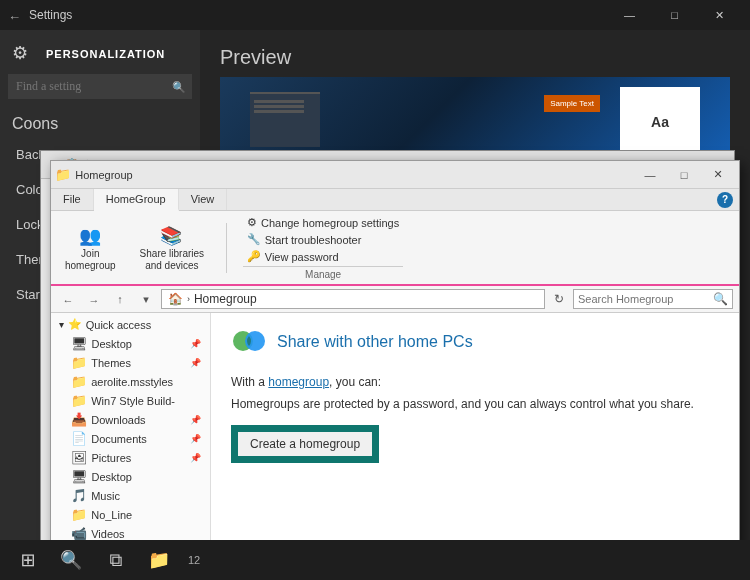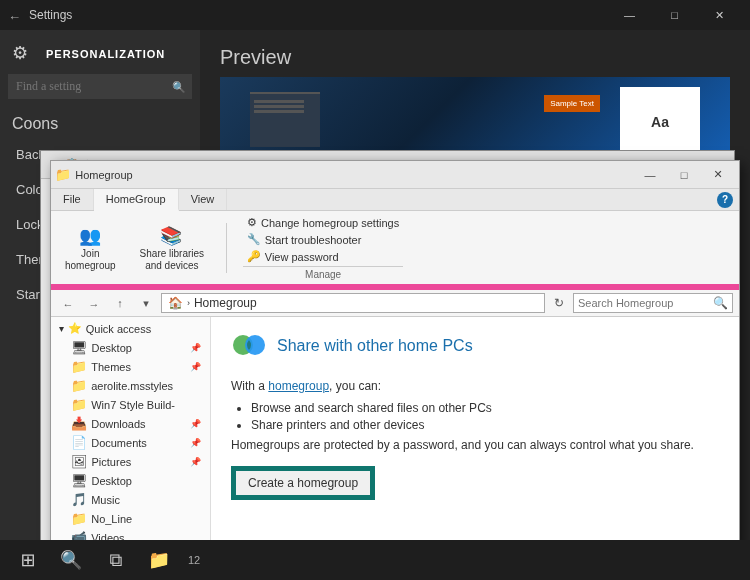"File" .explorer-ribbon { border-bottom: 6px solid #ec4899 -> 2px solid #ec4899 }
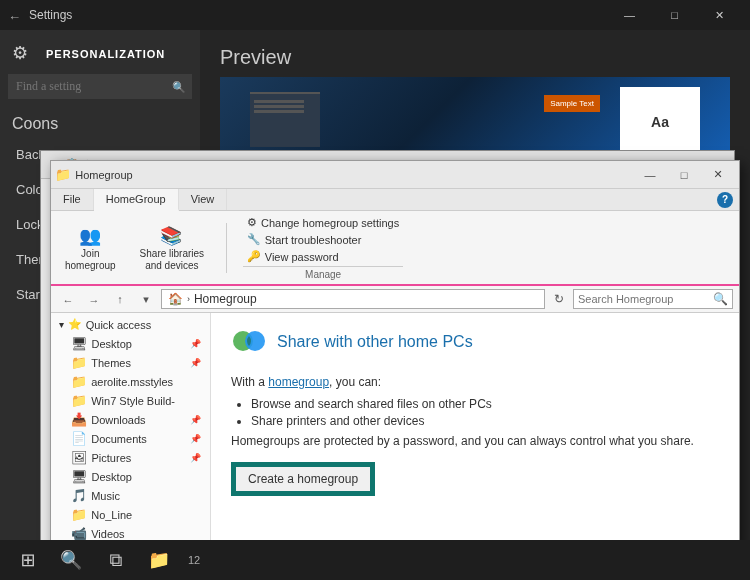"Browse and search shared files" ul.homegroup-list { html: <ul> <li>Browse and search shared files on other PCs</li> <li>Share printers and other devices</li> </ul> -> none }
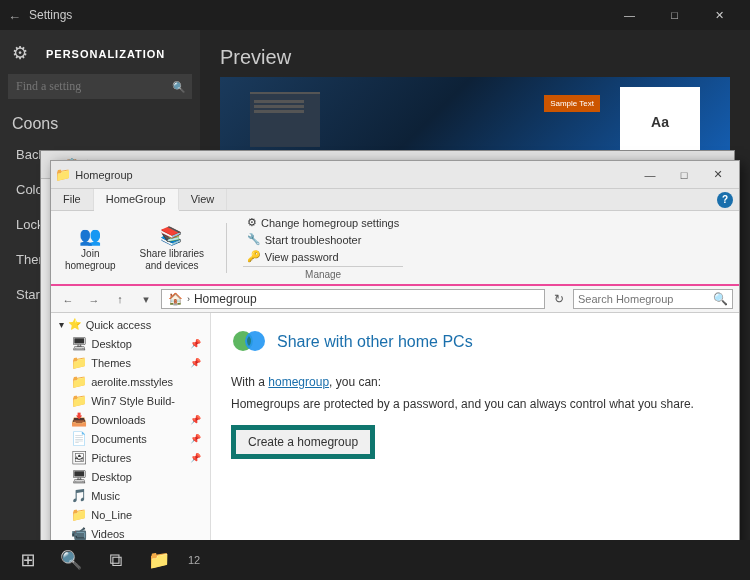"Create a homegroup" .create-btn { border: 5px solid #0f766e -> 7px solid #0f766e }
